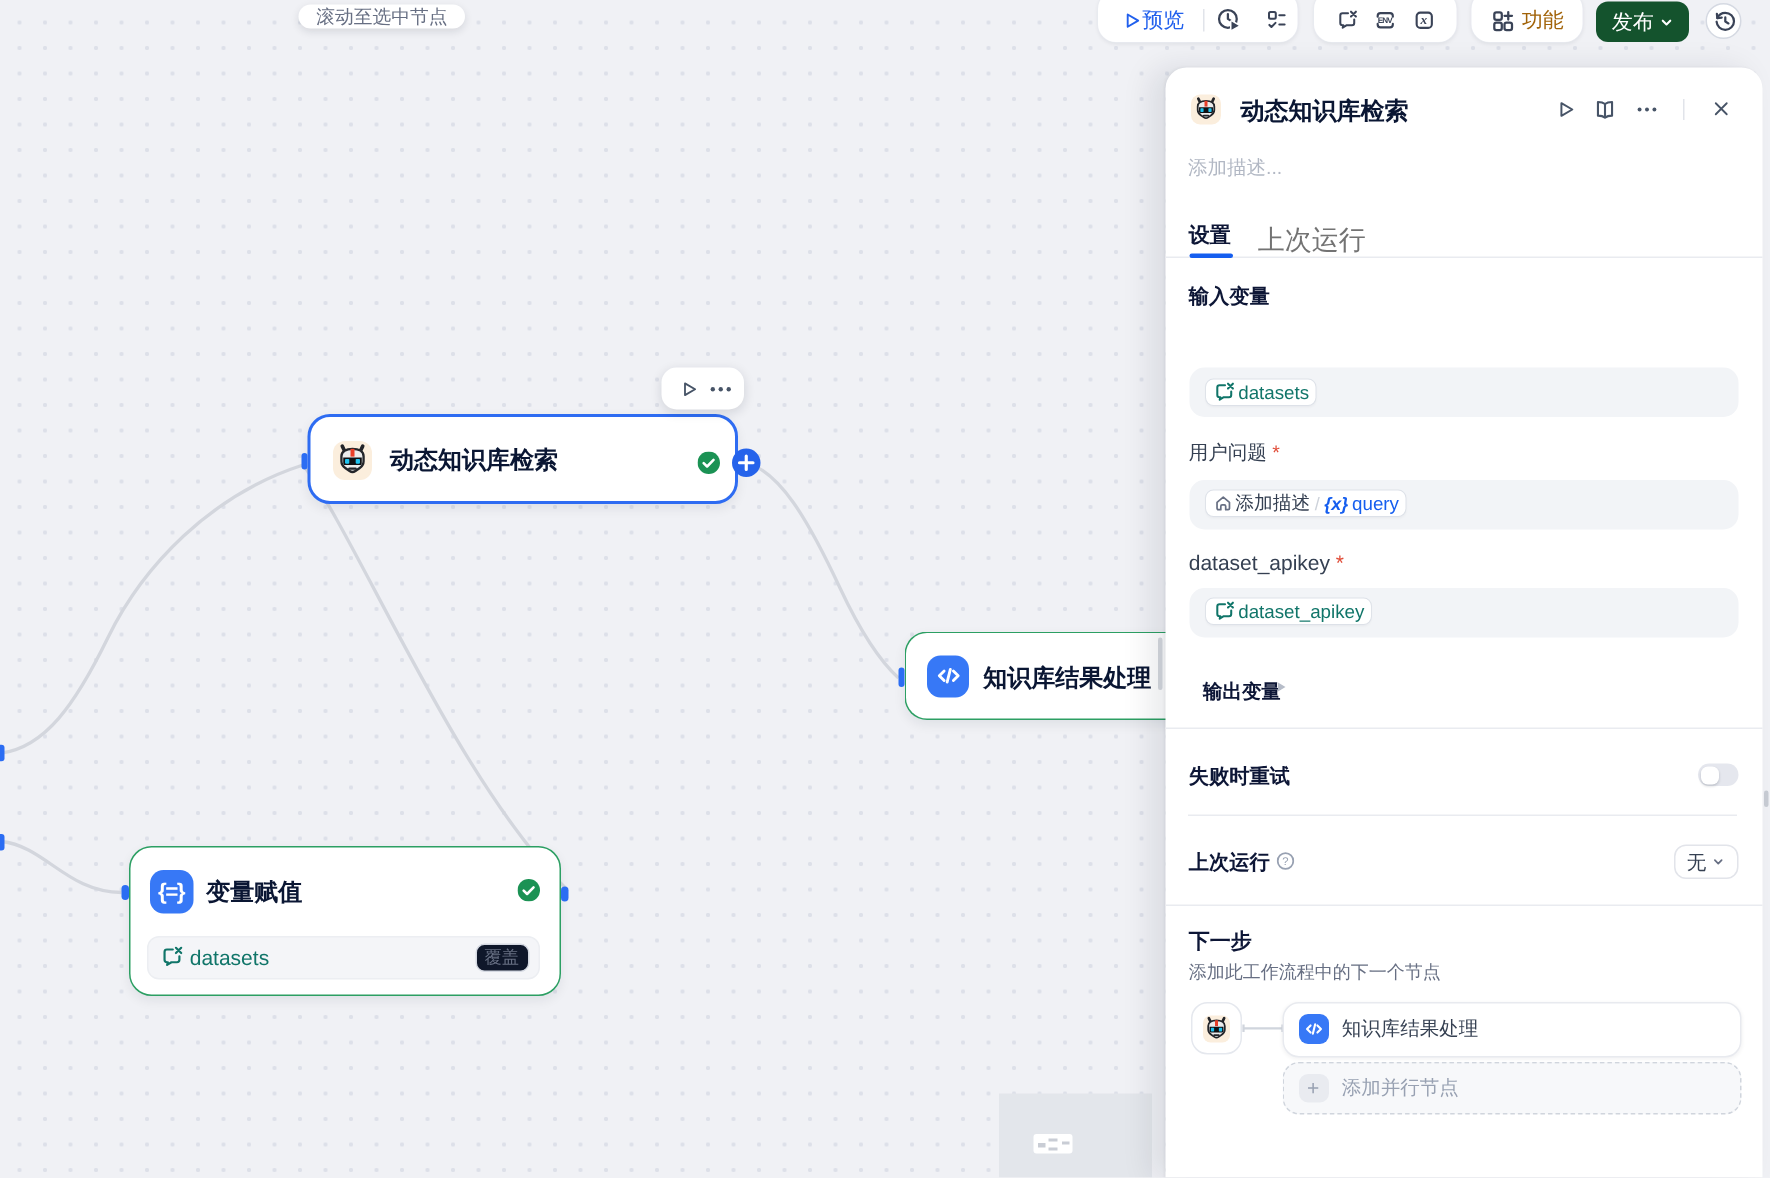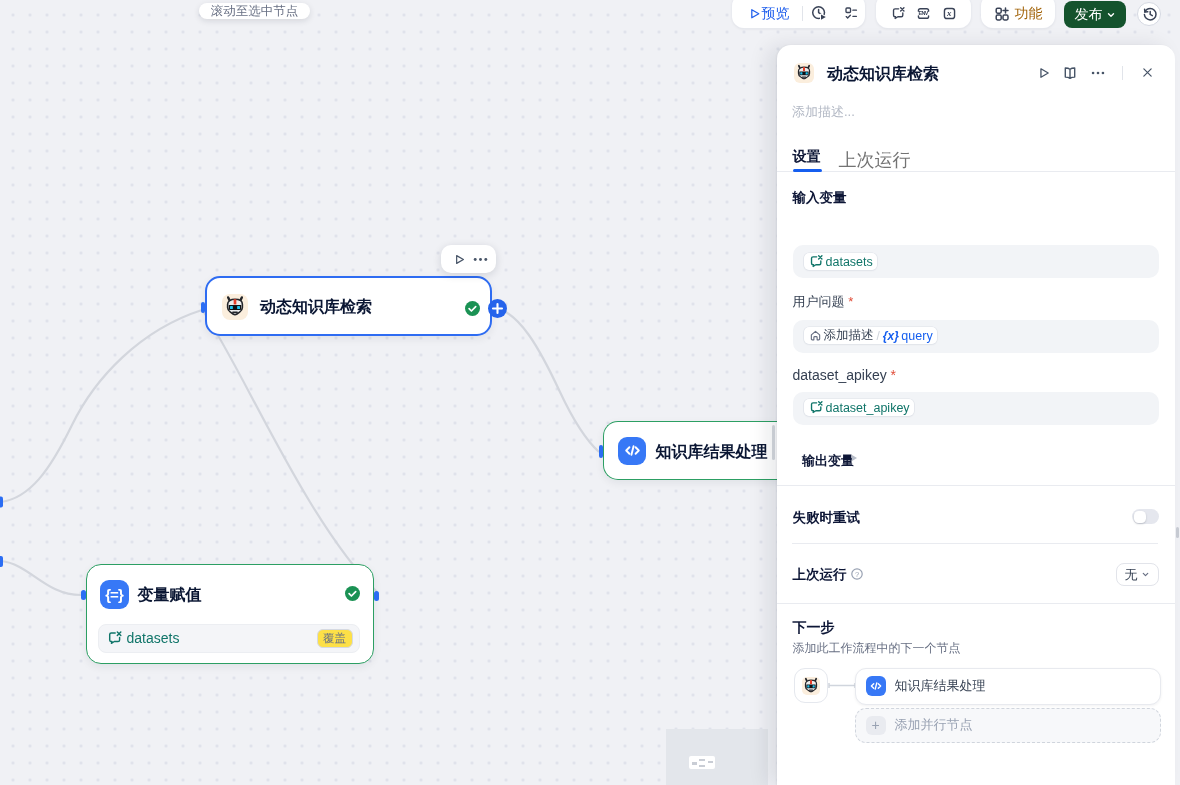"覆盖" span { background: #fde047 -> #0f172a }
